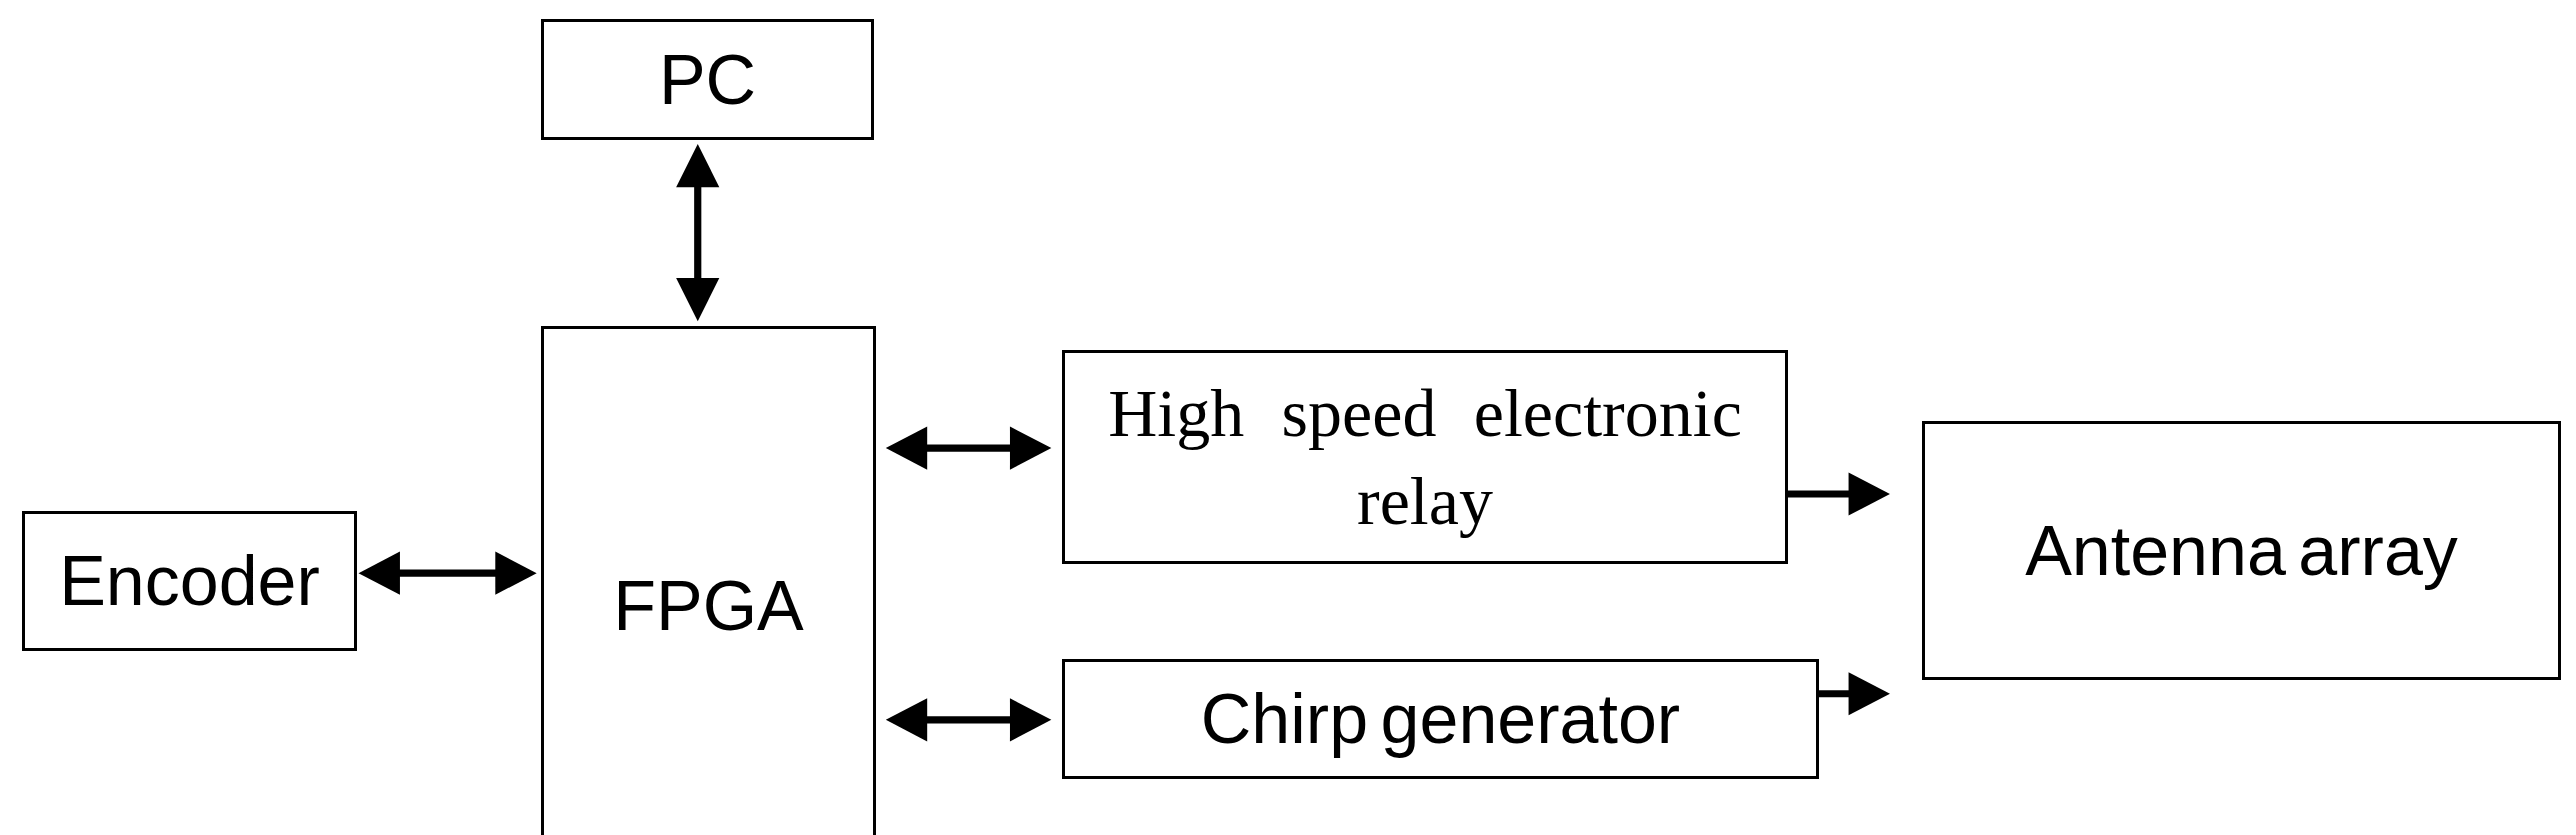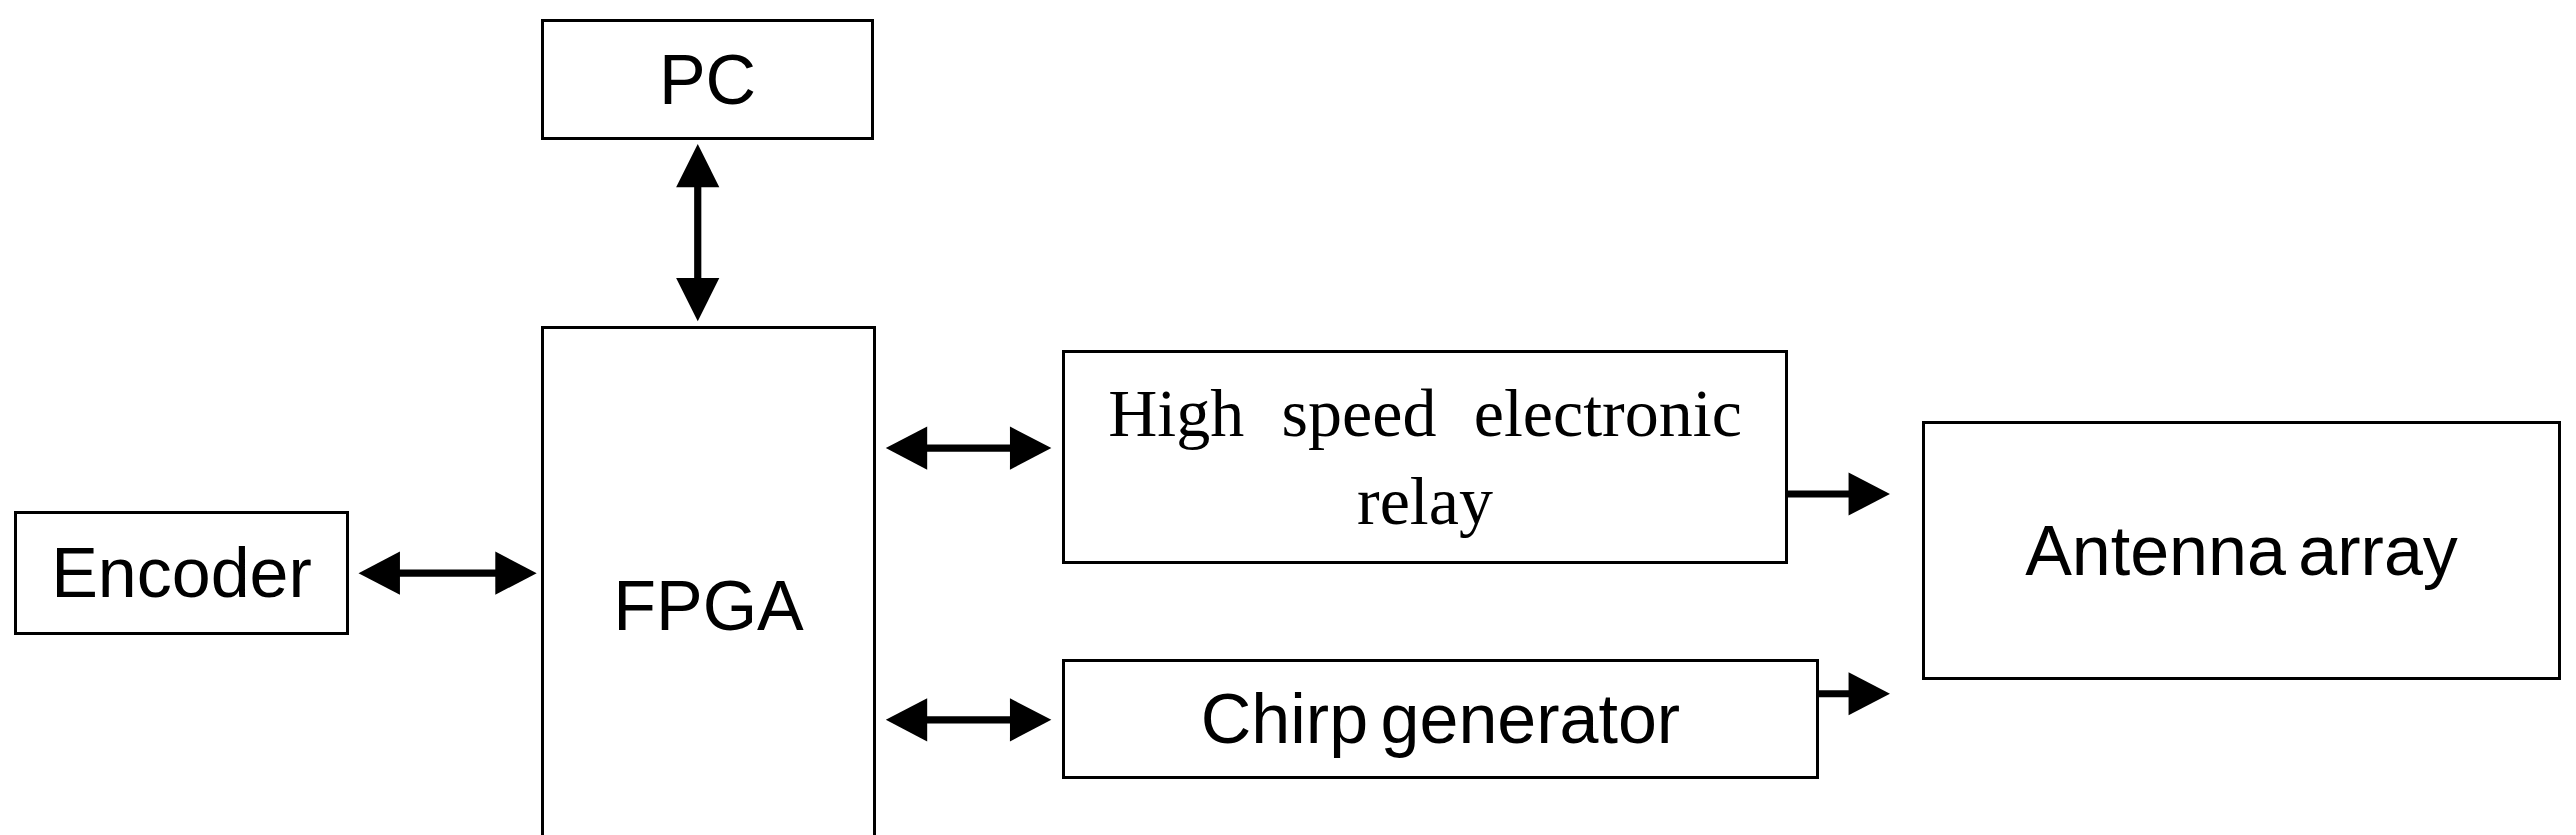"Encoder" .block-encoder { height: 124px -> 140px; left: 14px -> 22px }
